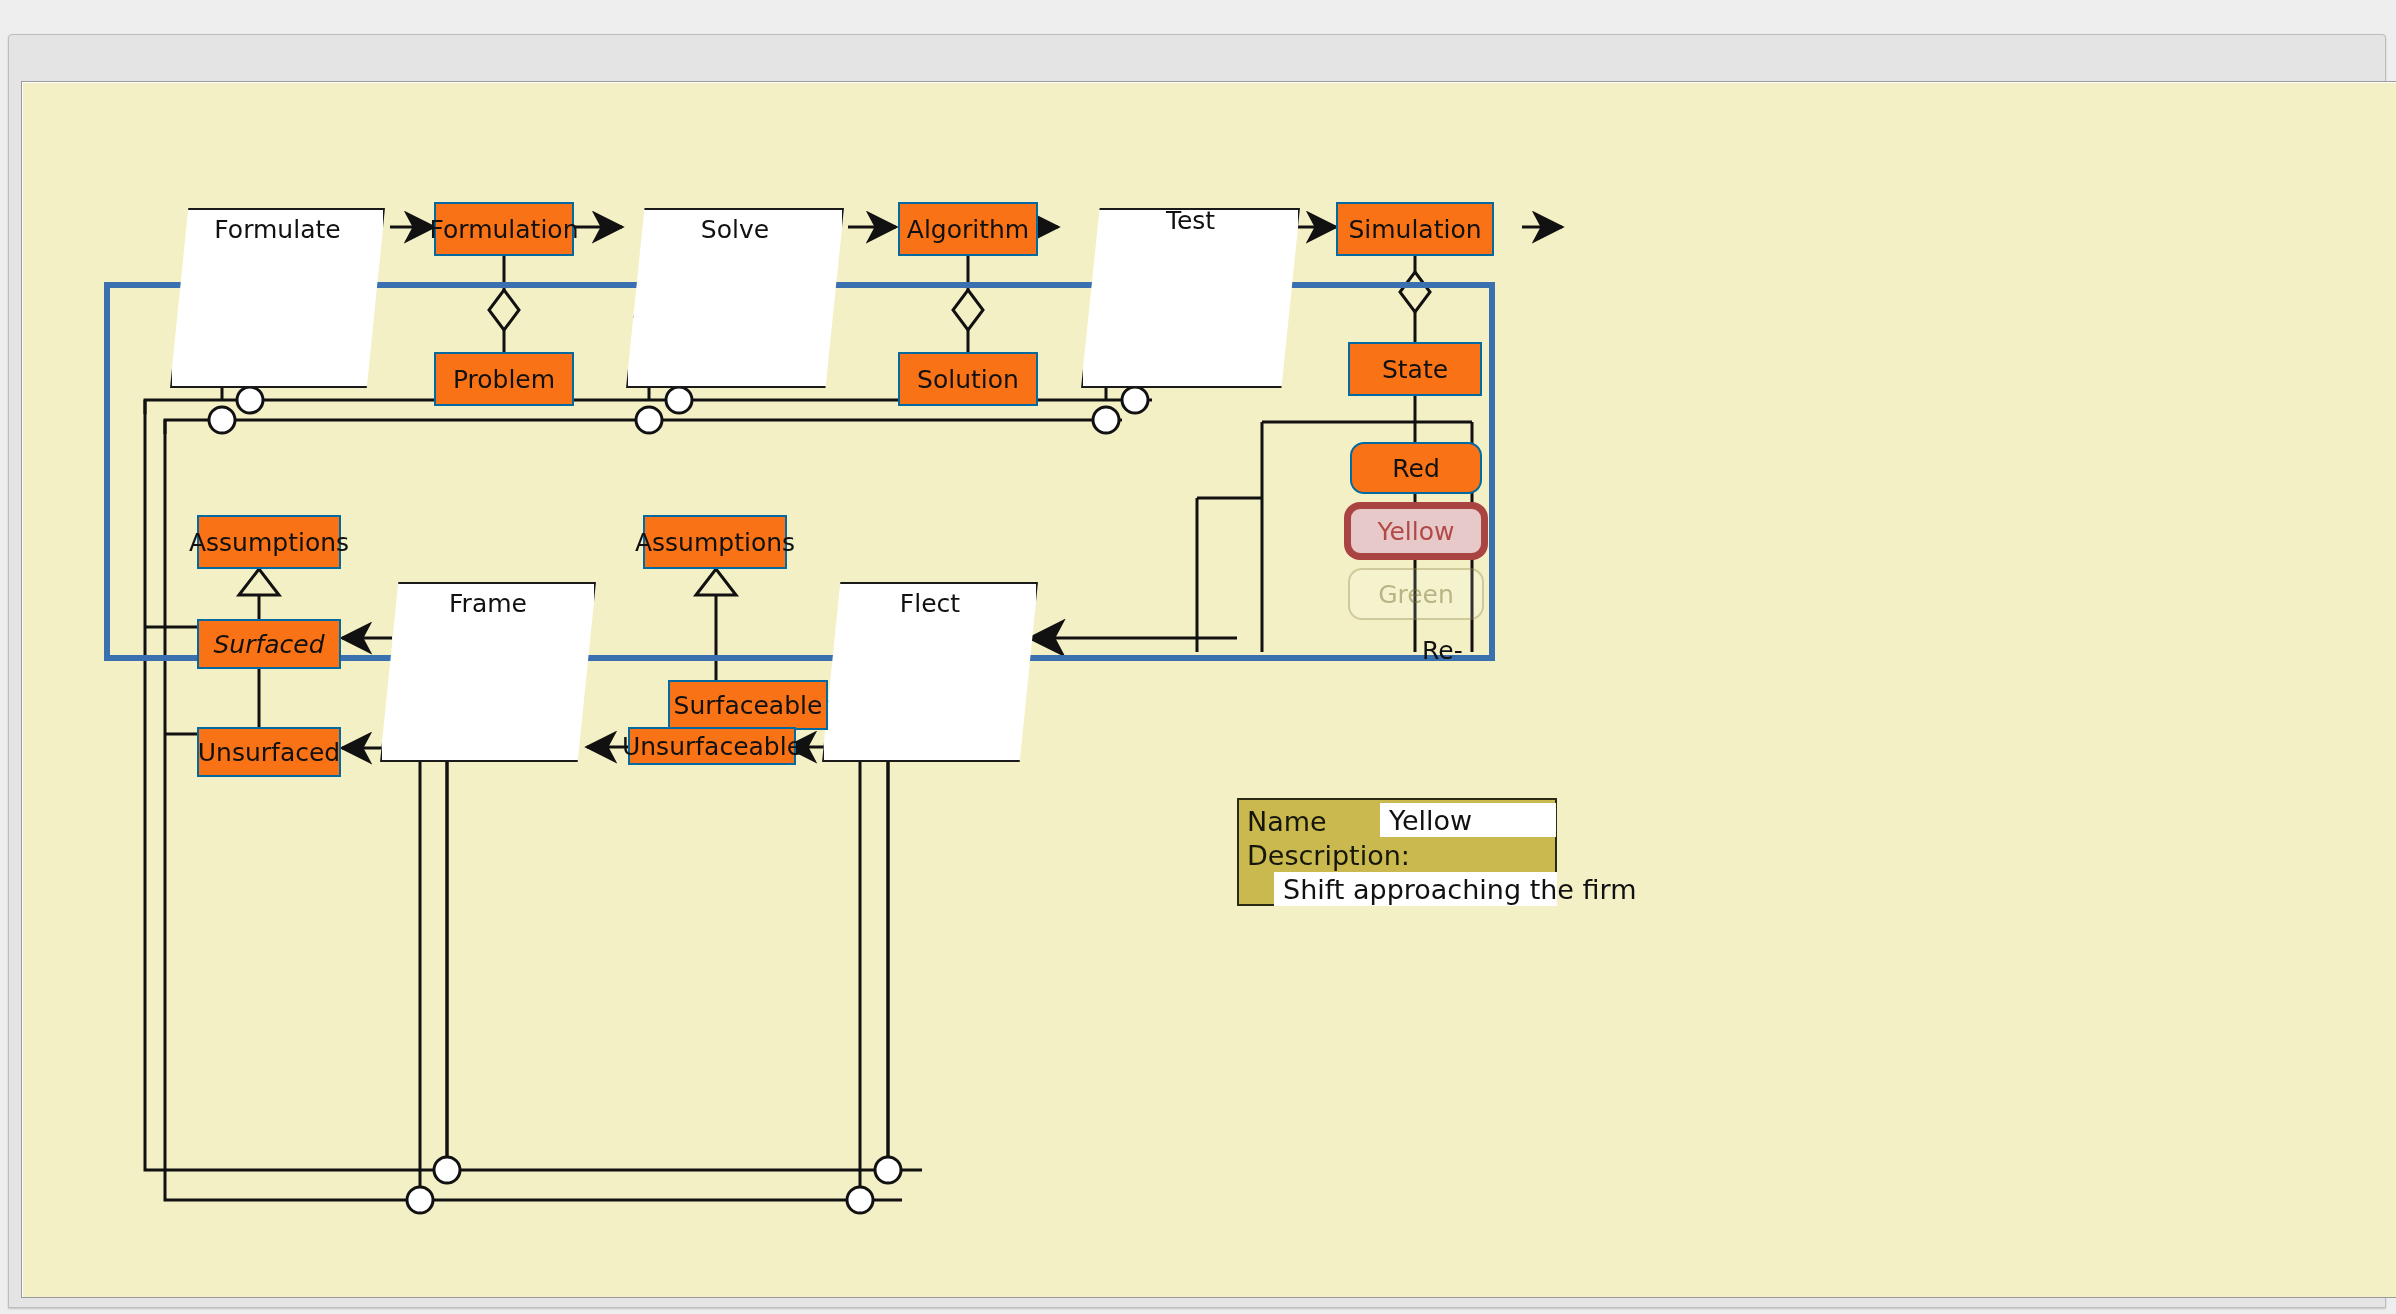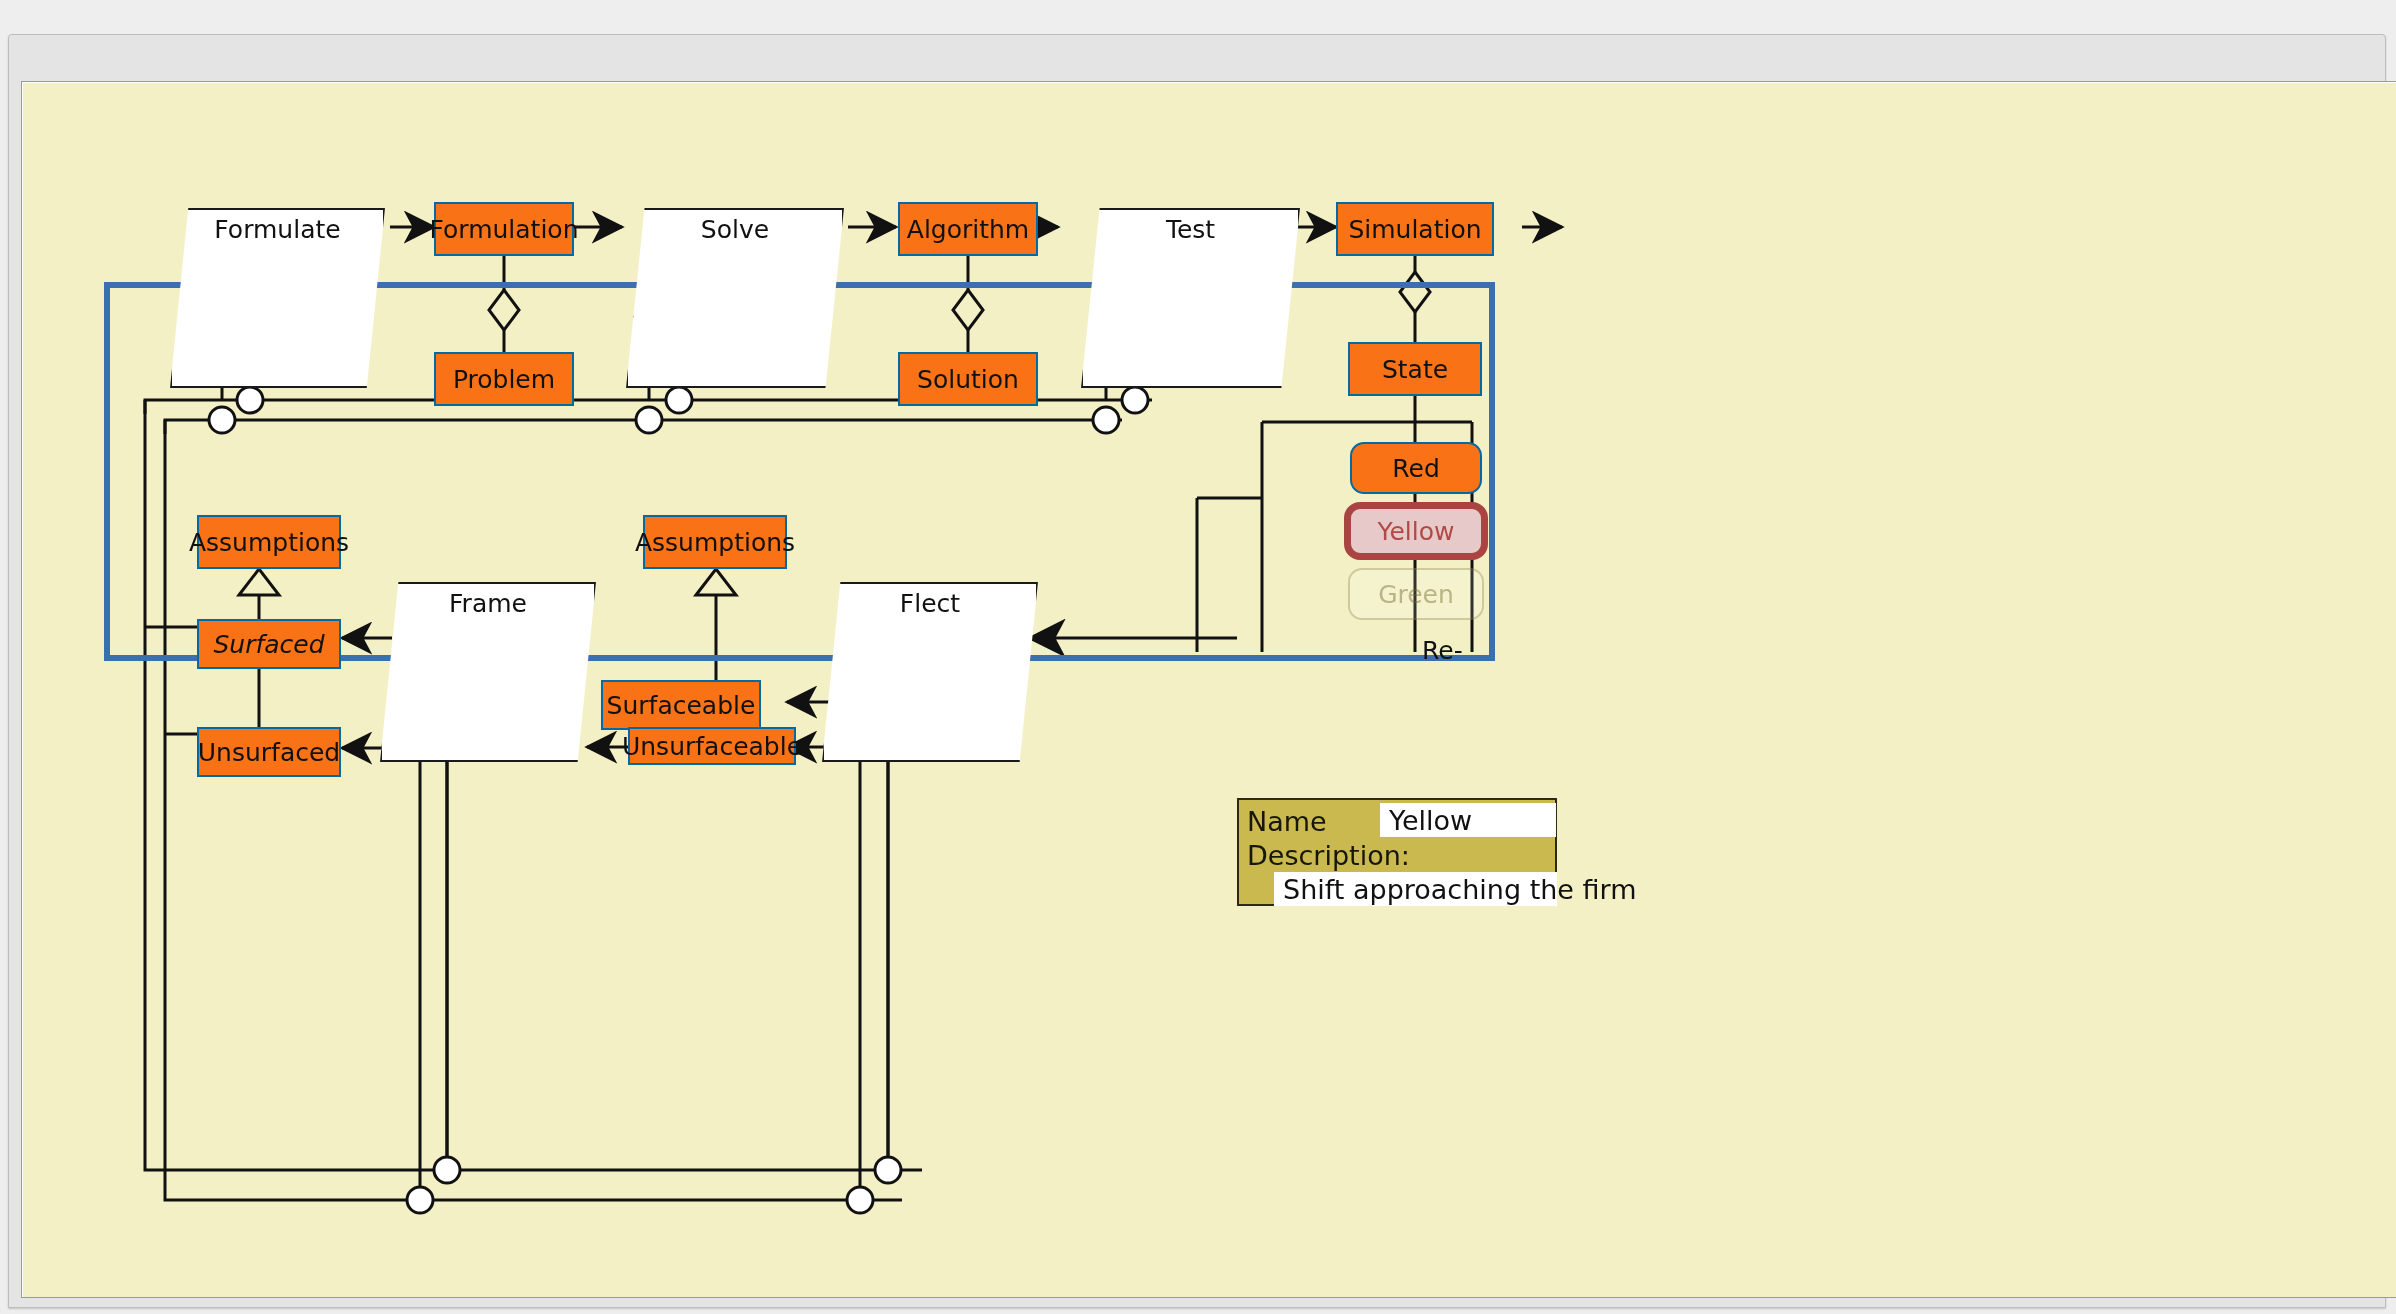"Test" div.para-label { top: 133px -> 124px }
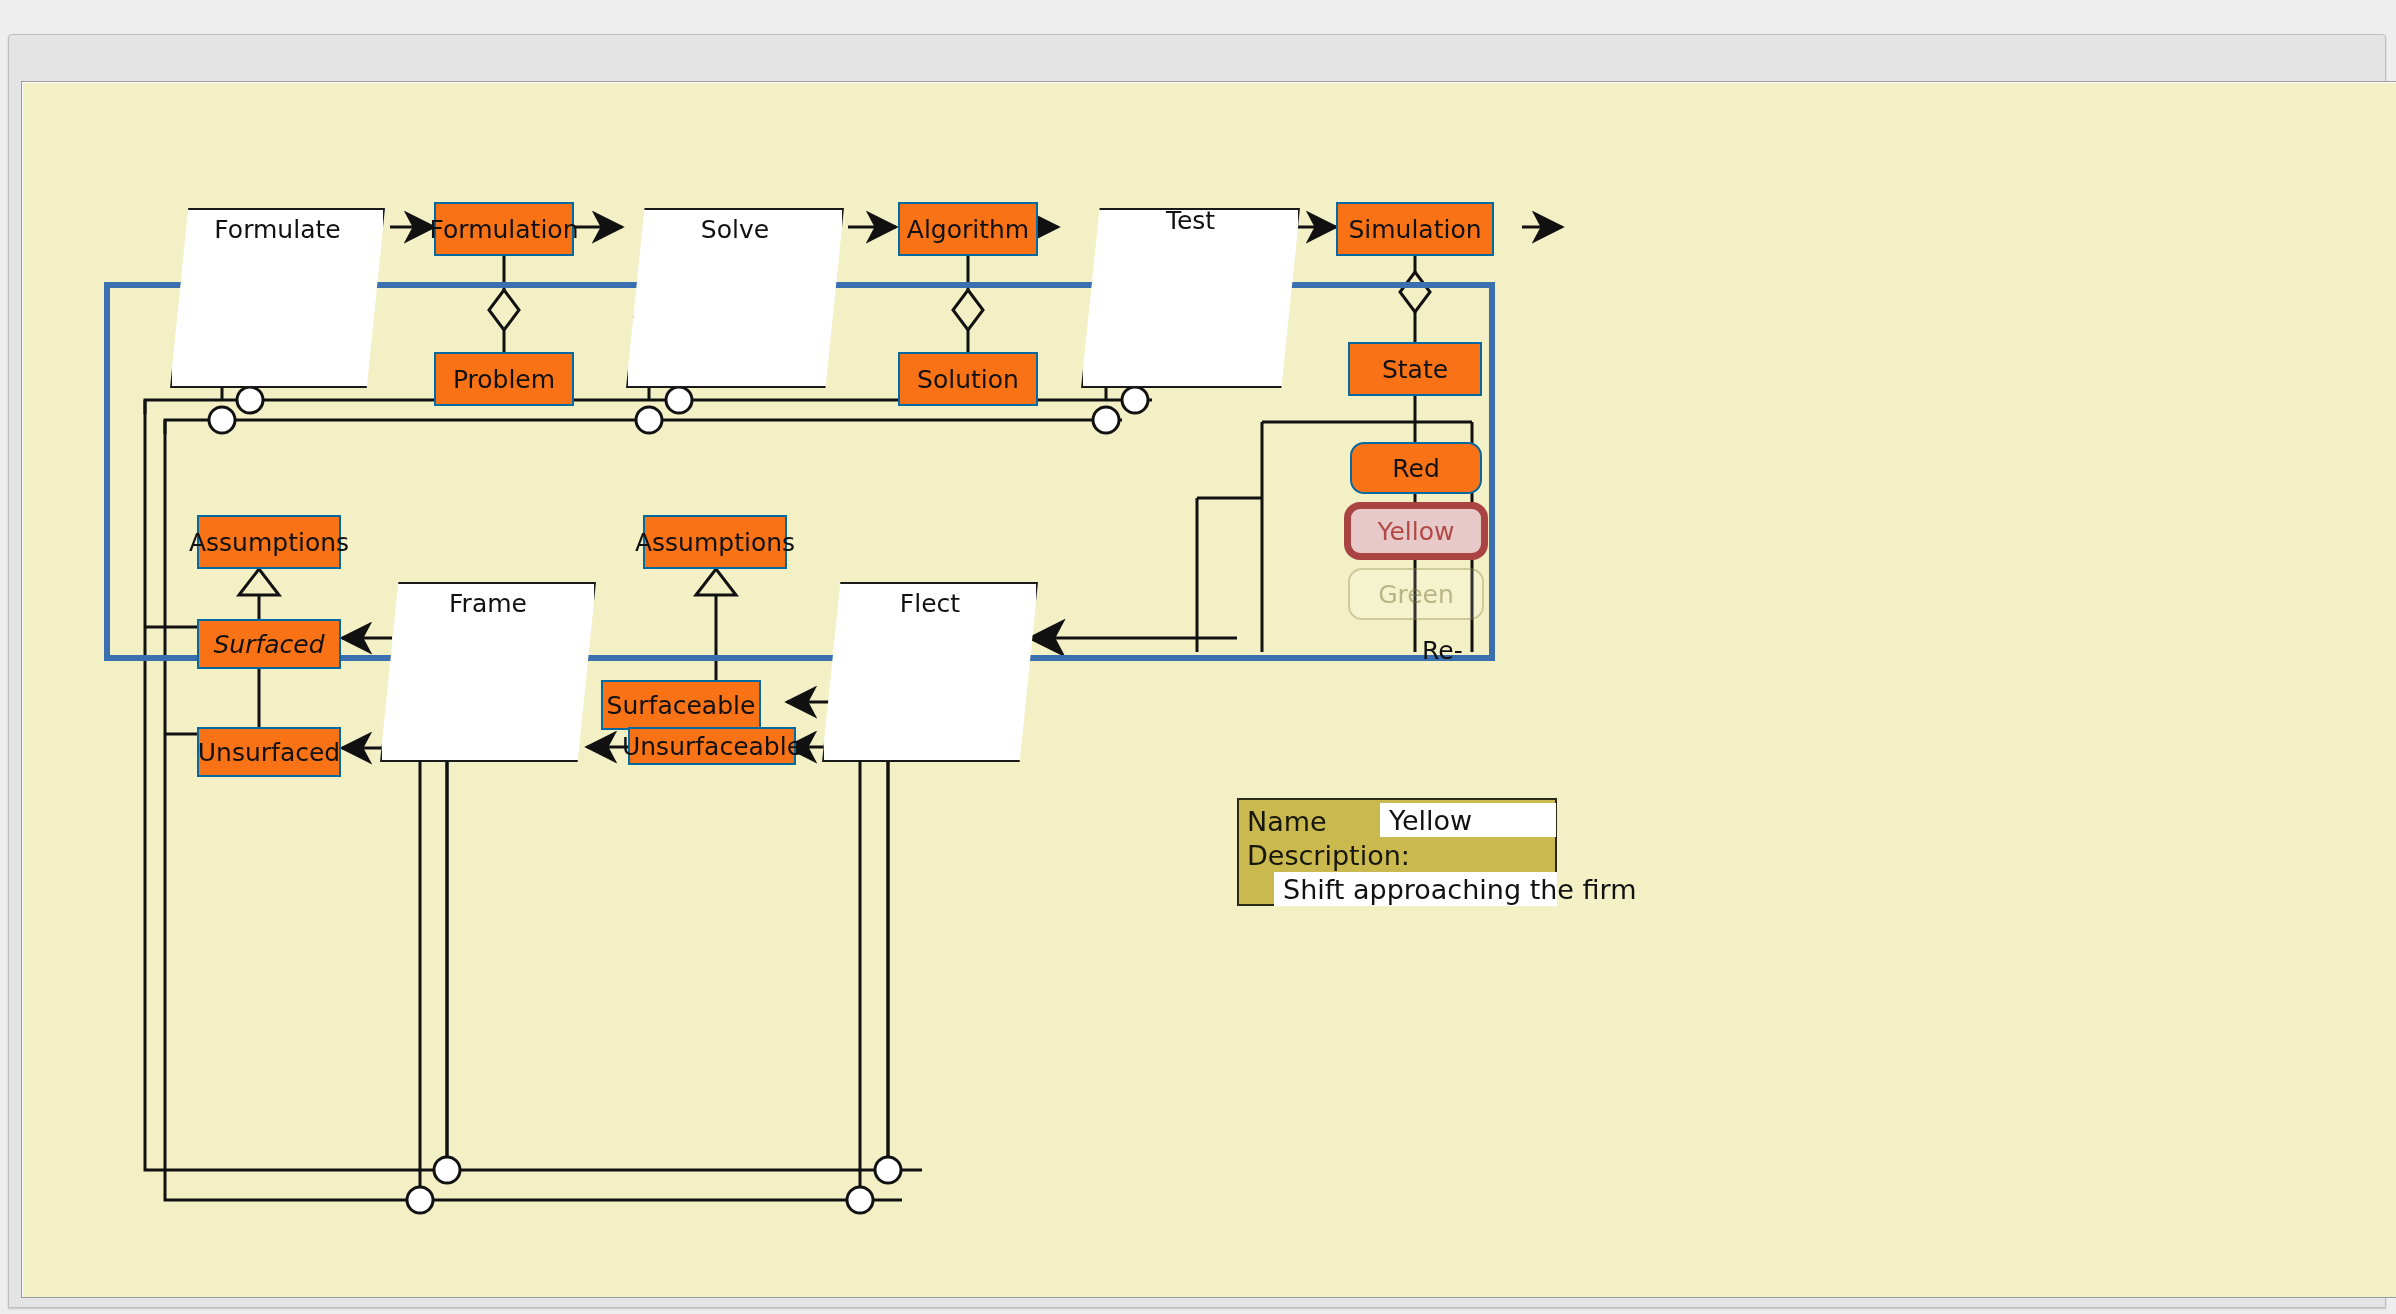"Surfaceable" div.node { left: 579px -> 646px }
